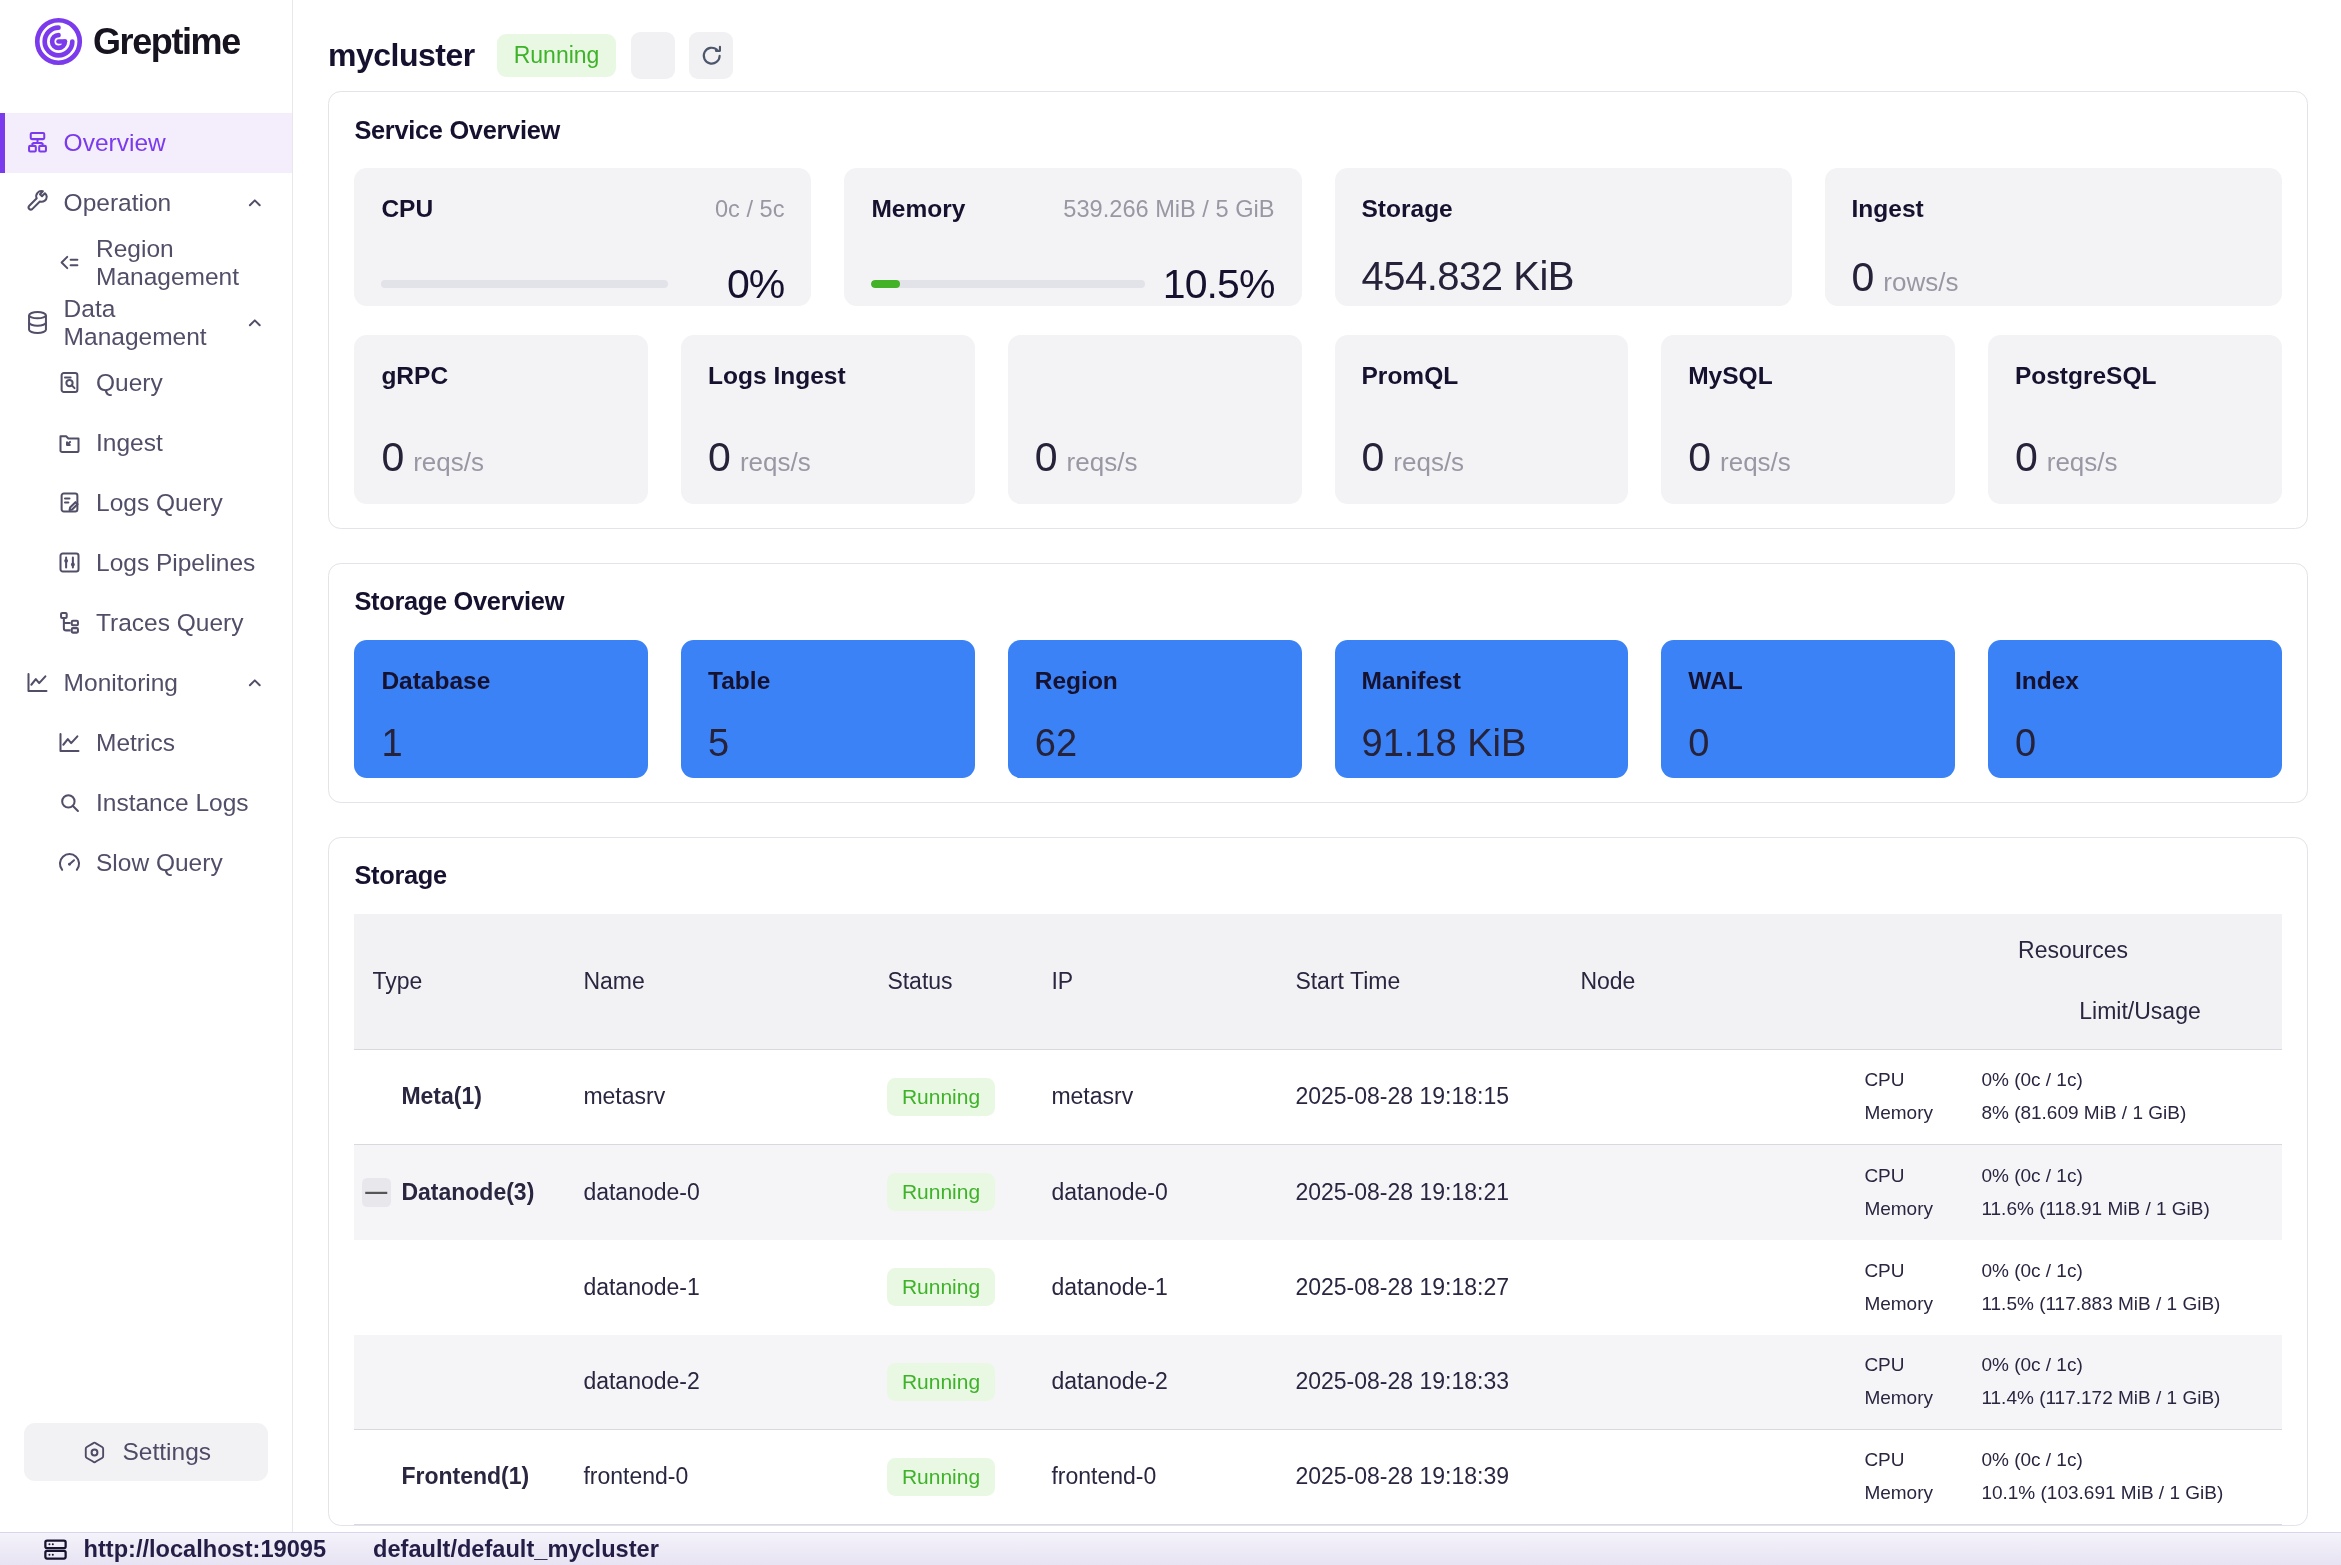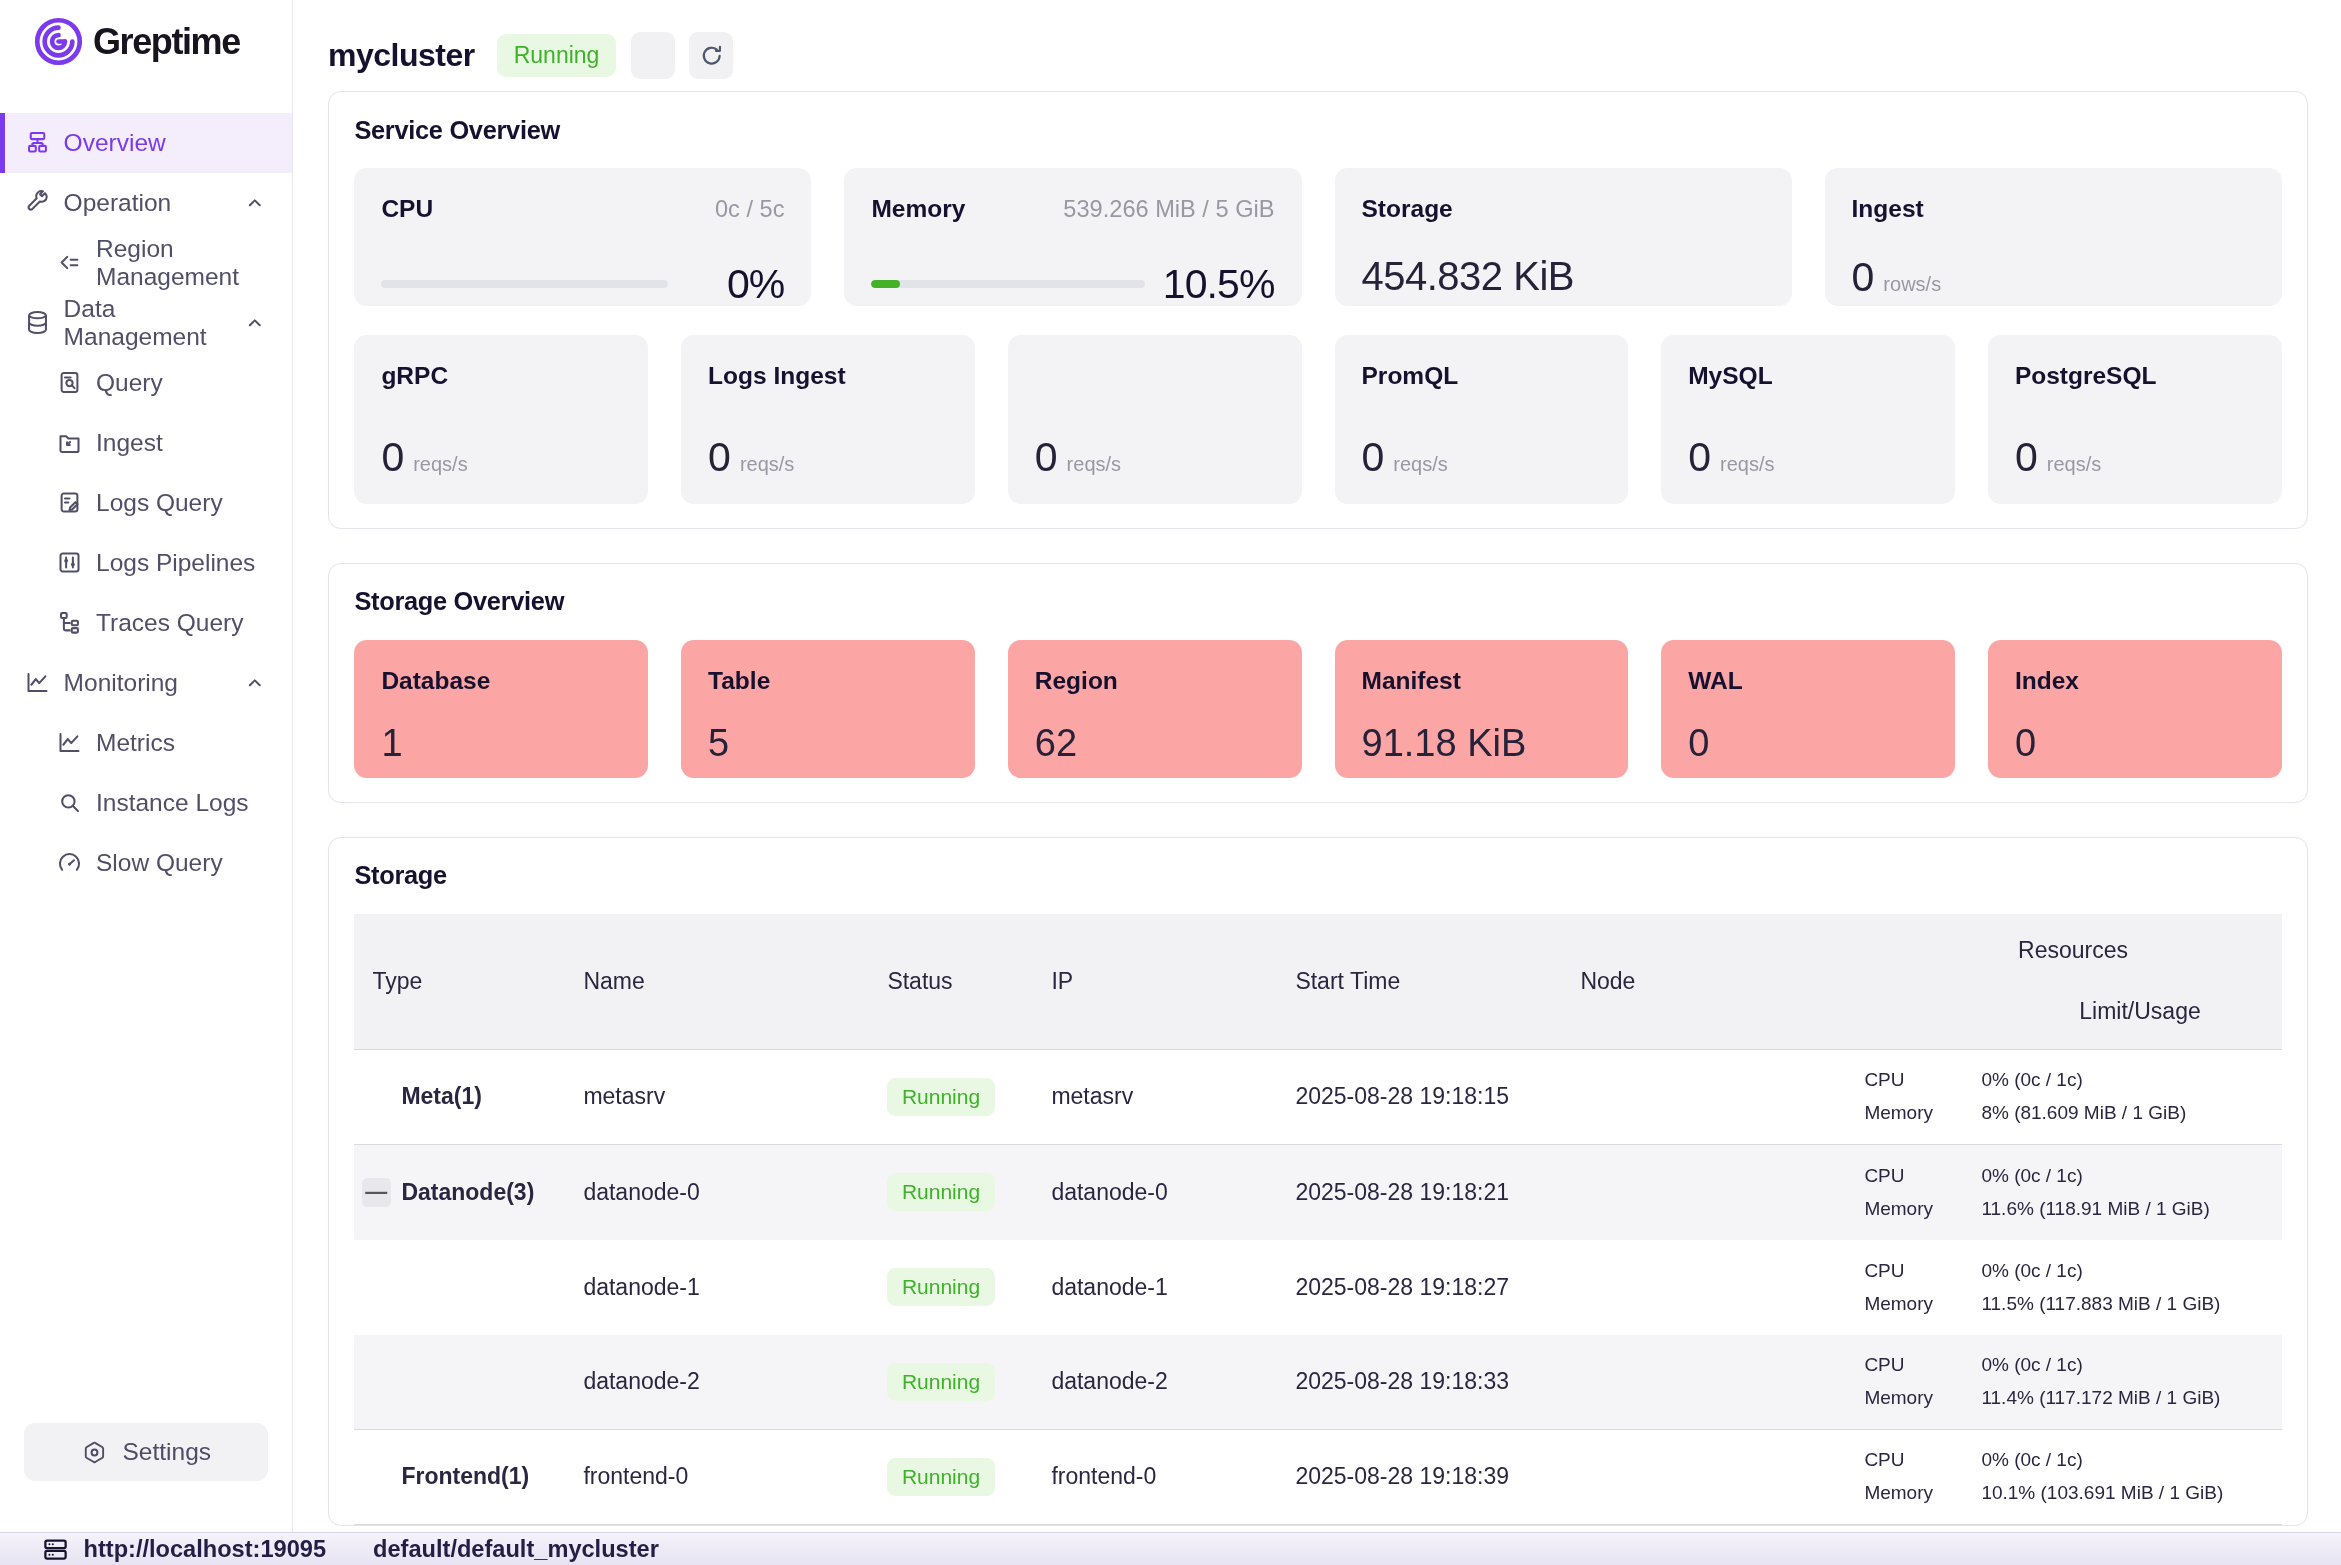"rows/s" .unit { font-size: 20px -> 26px }
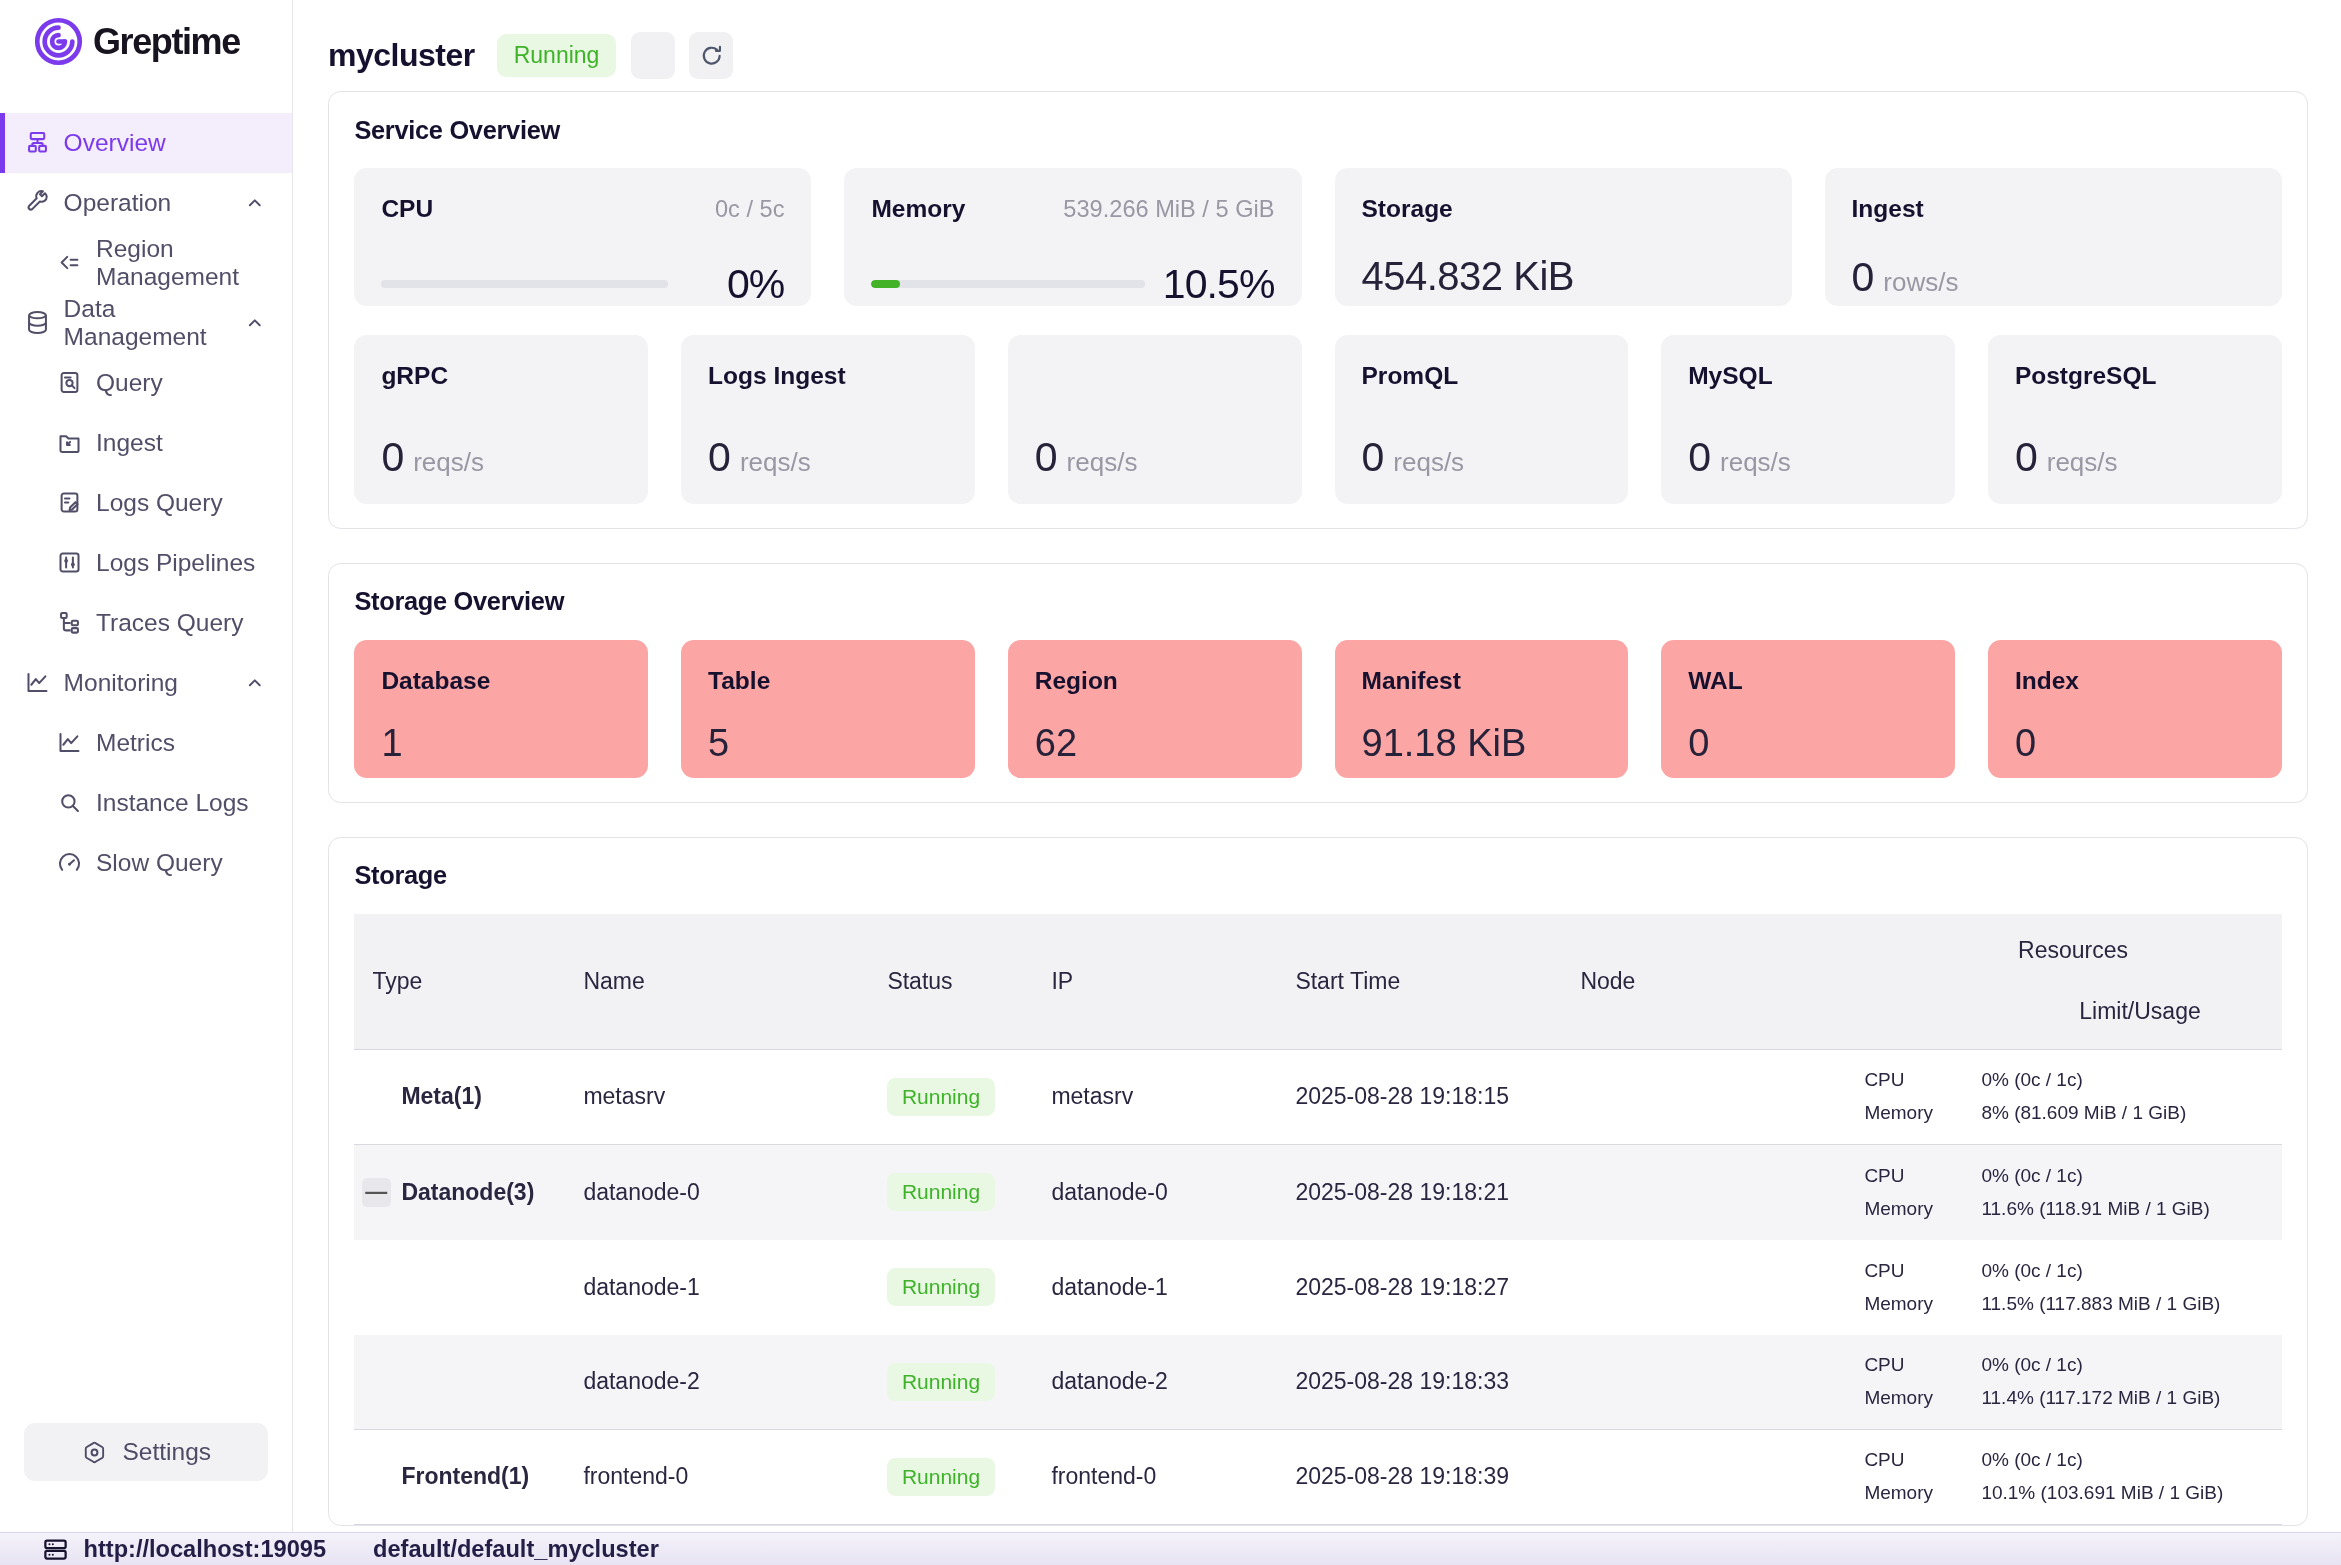"Database" .sv-card { background: #fca5a5 -> #3b82f6 }
